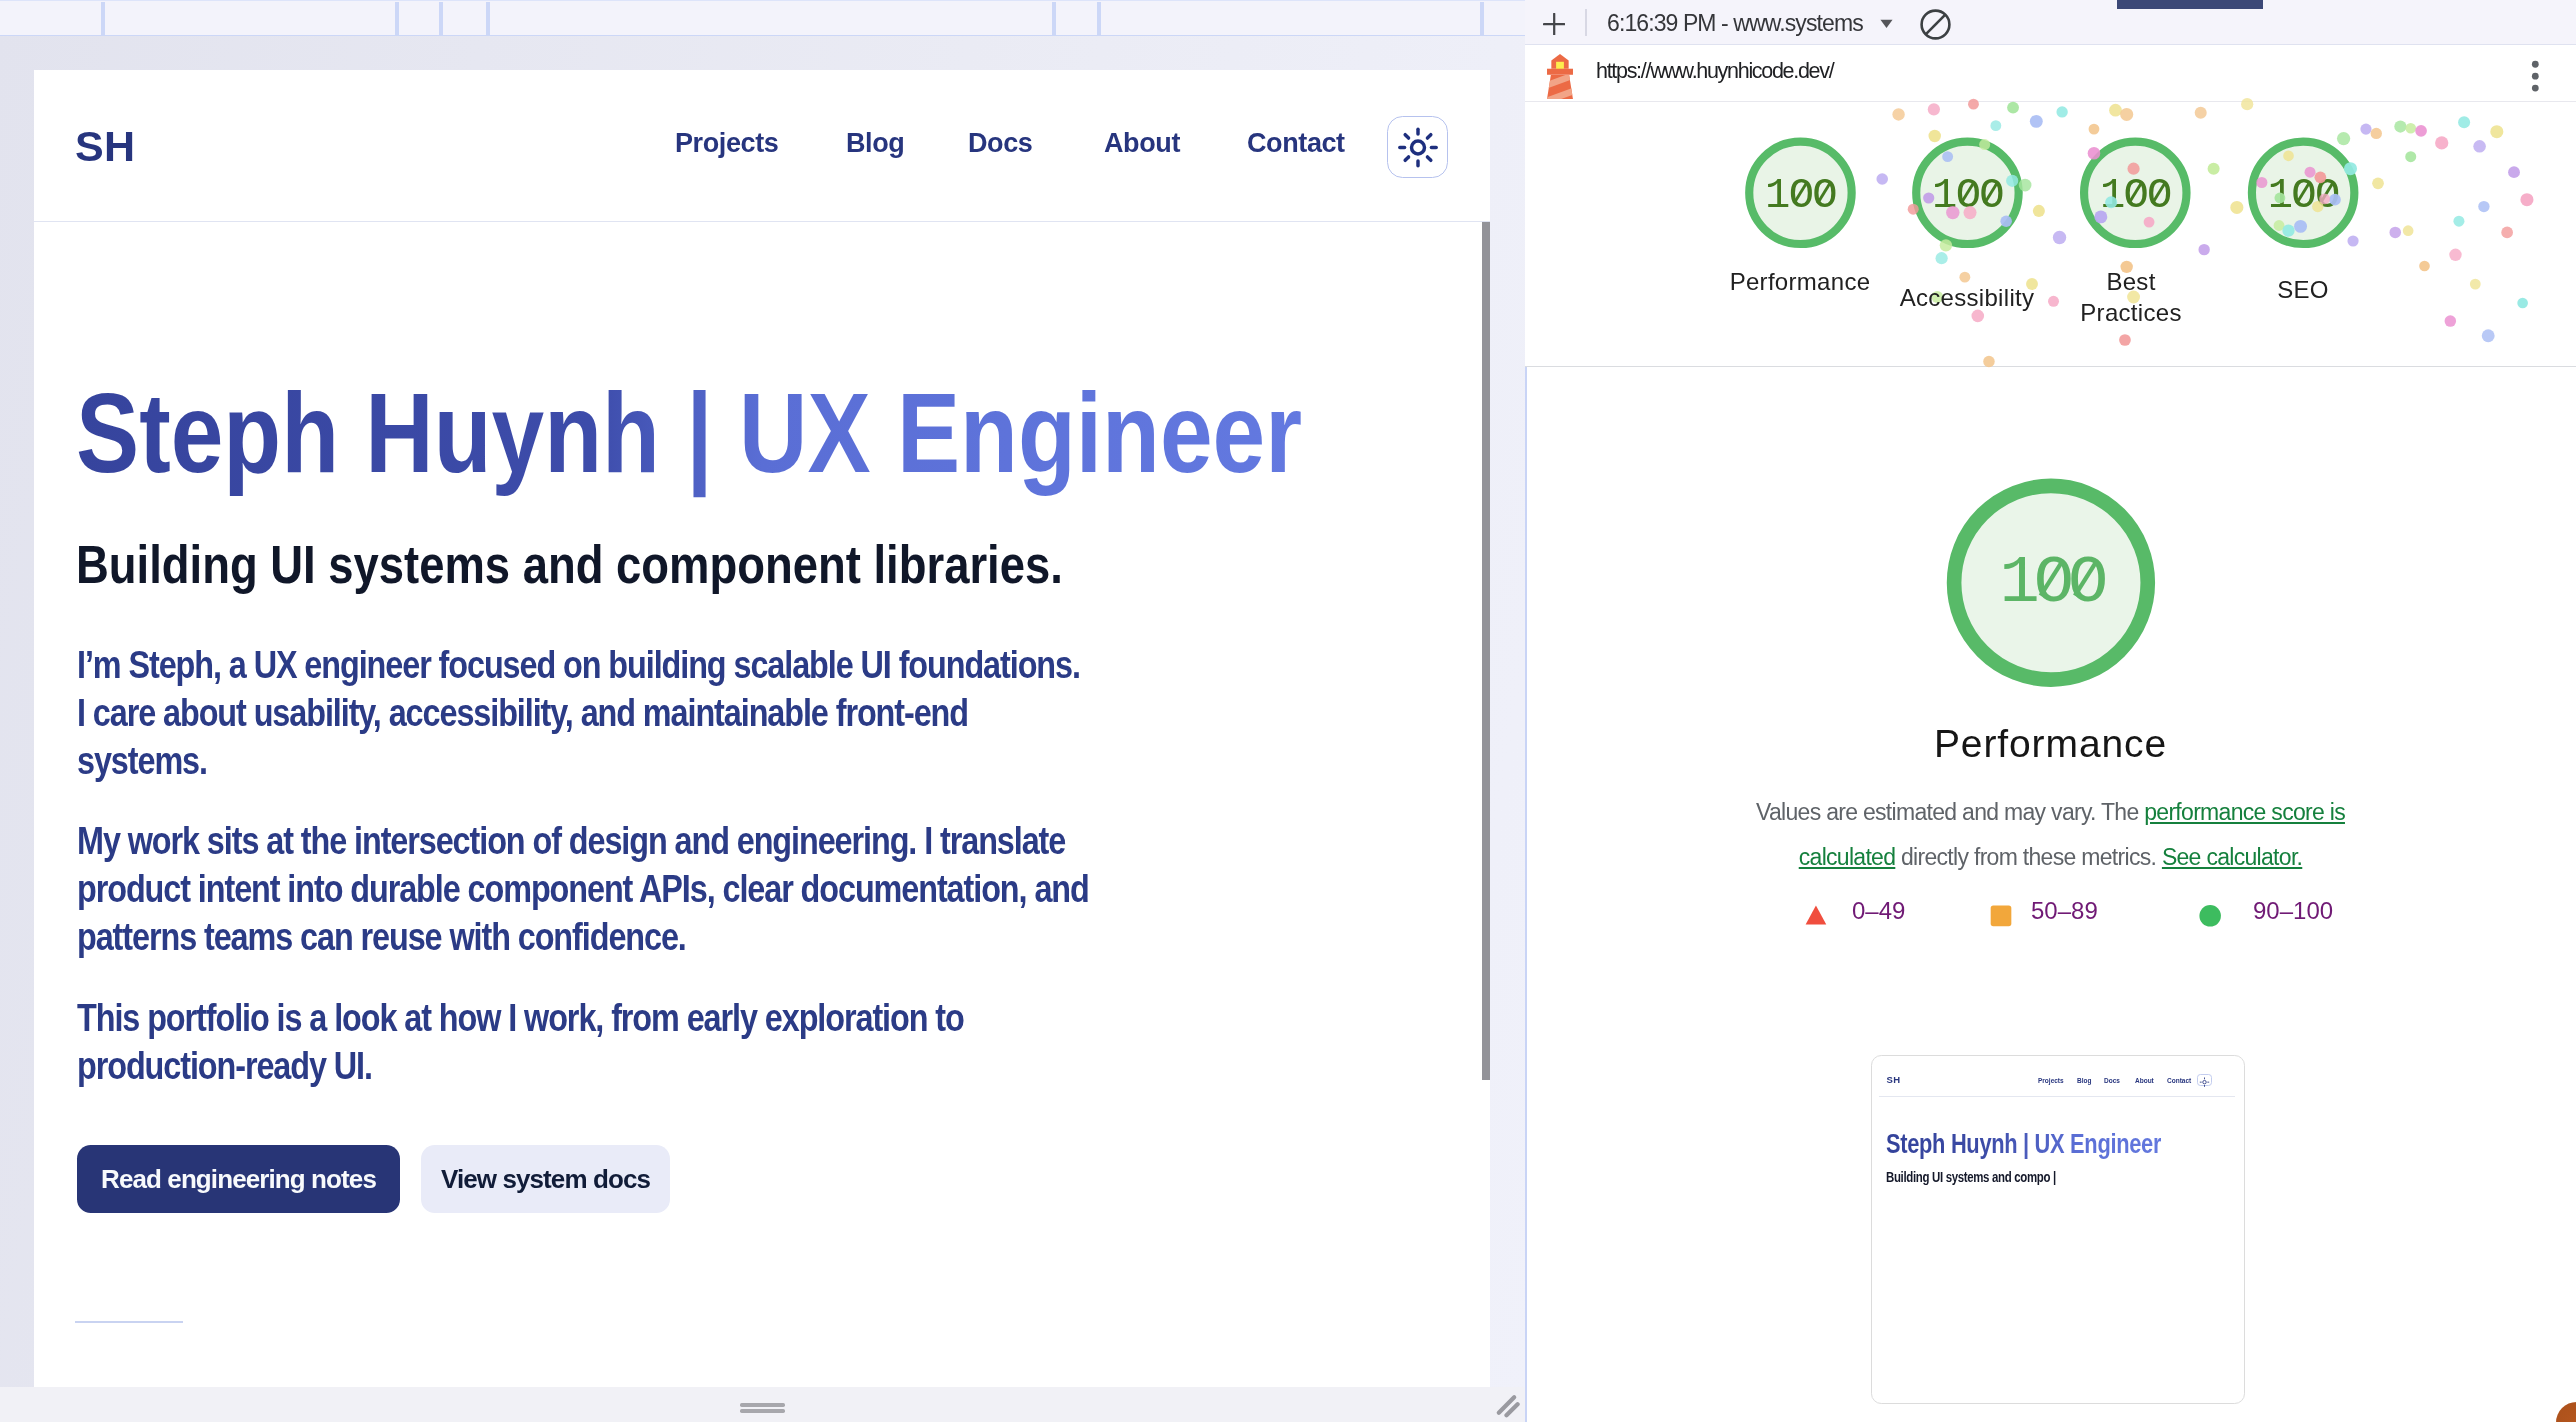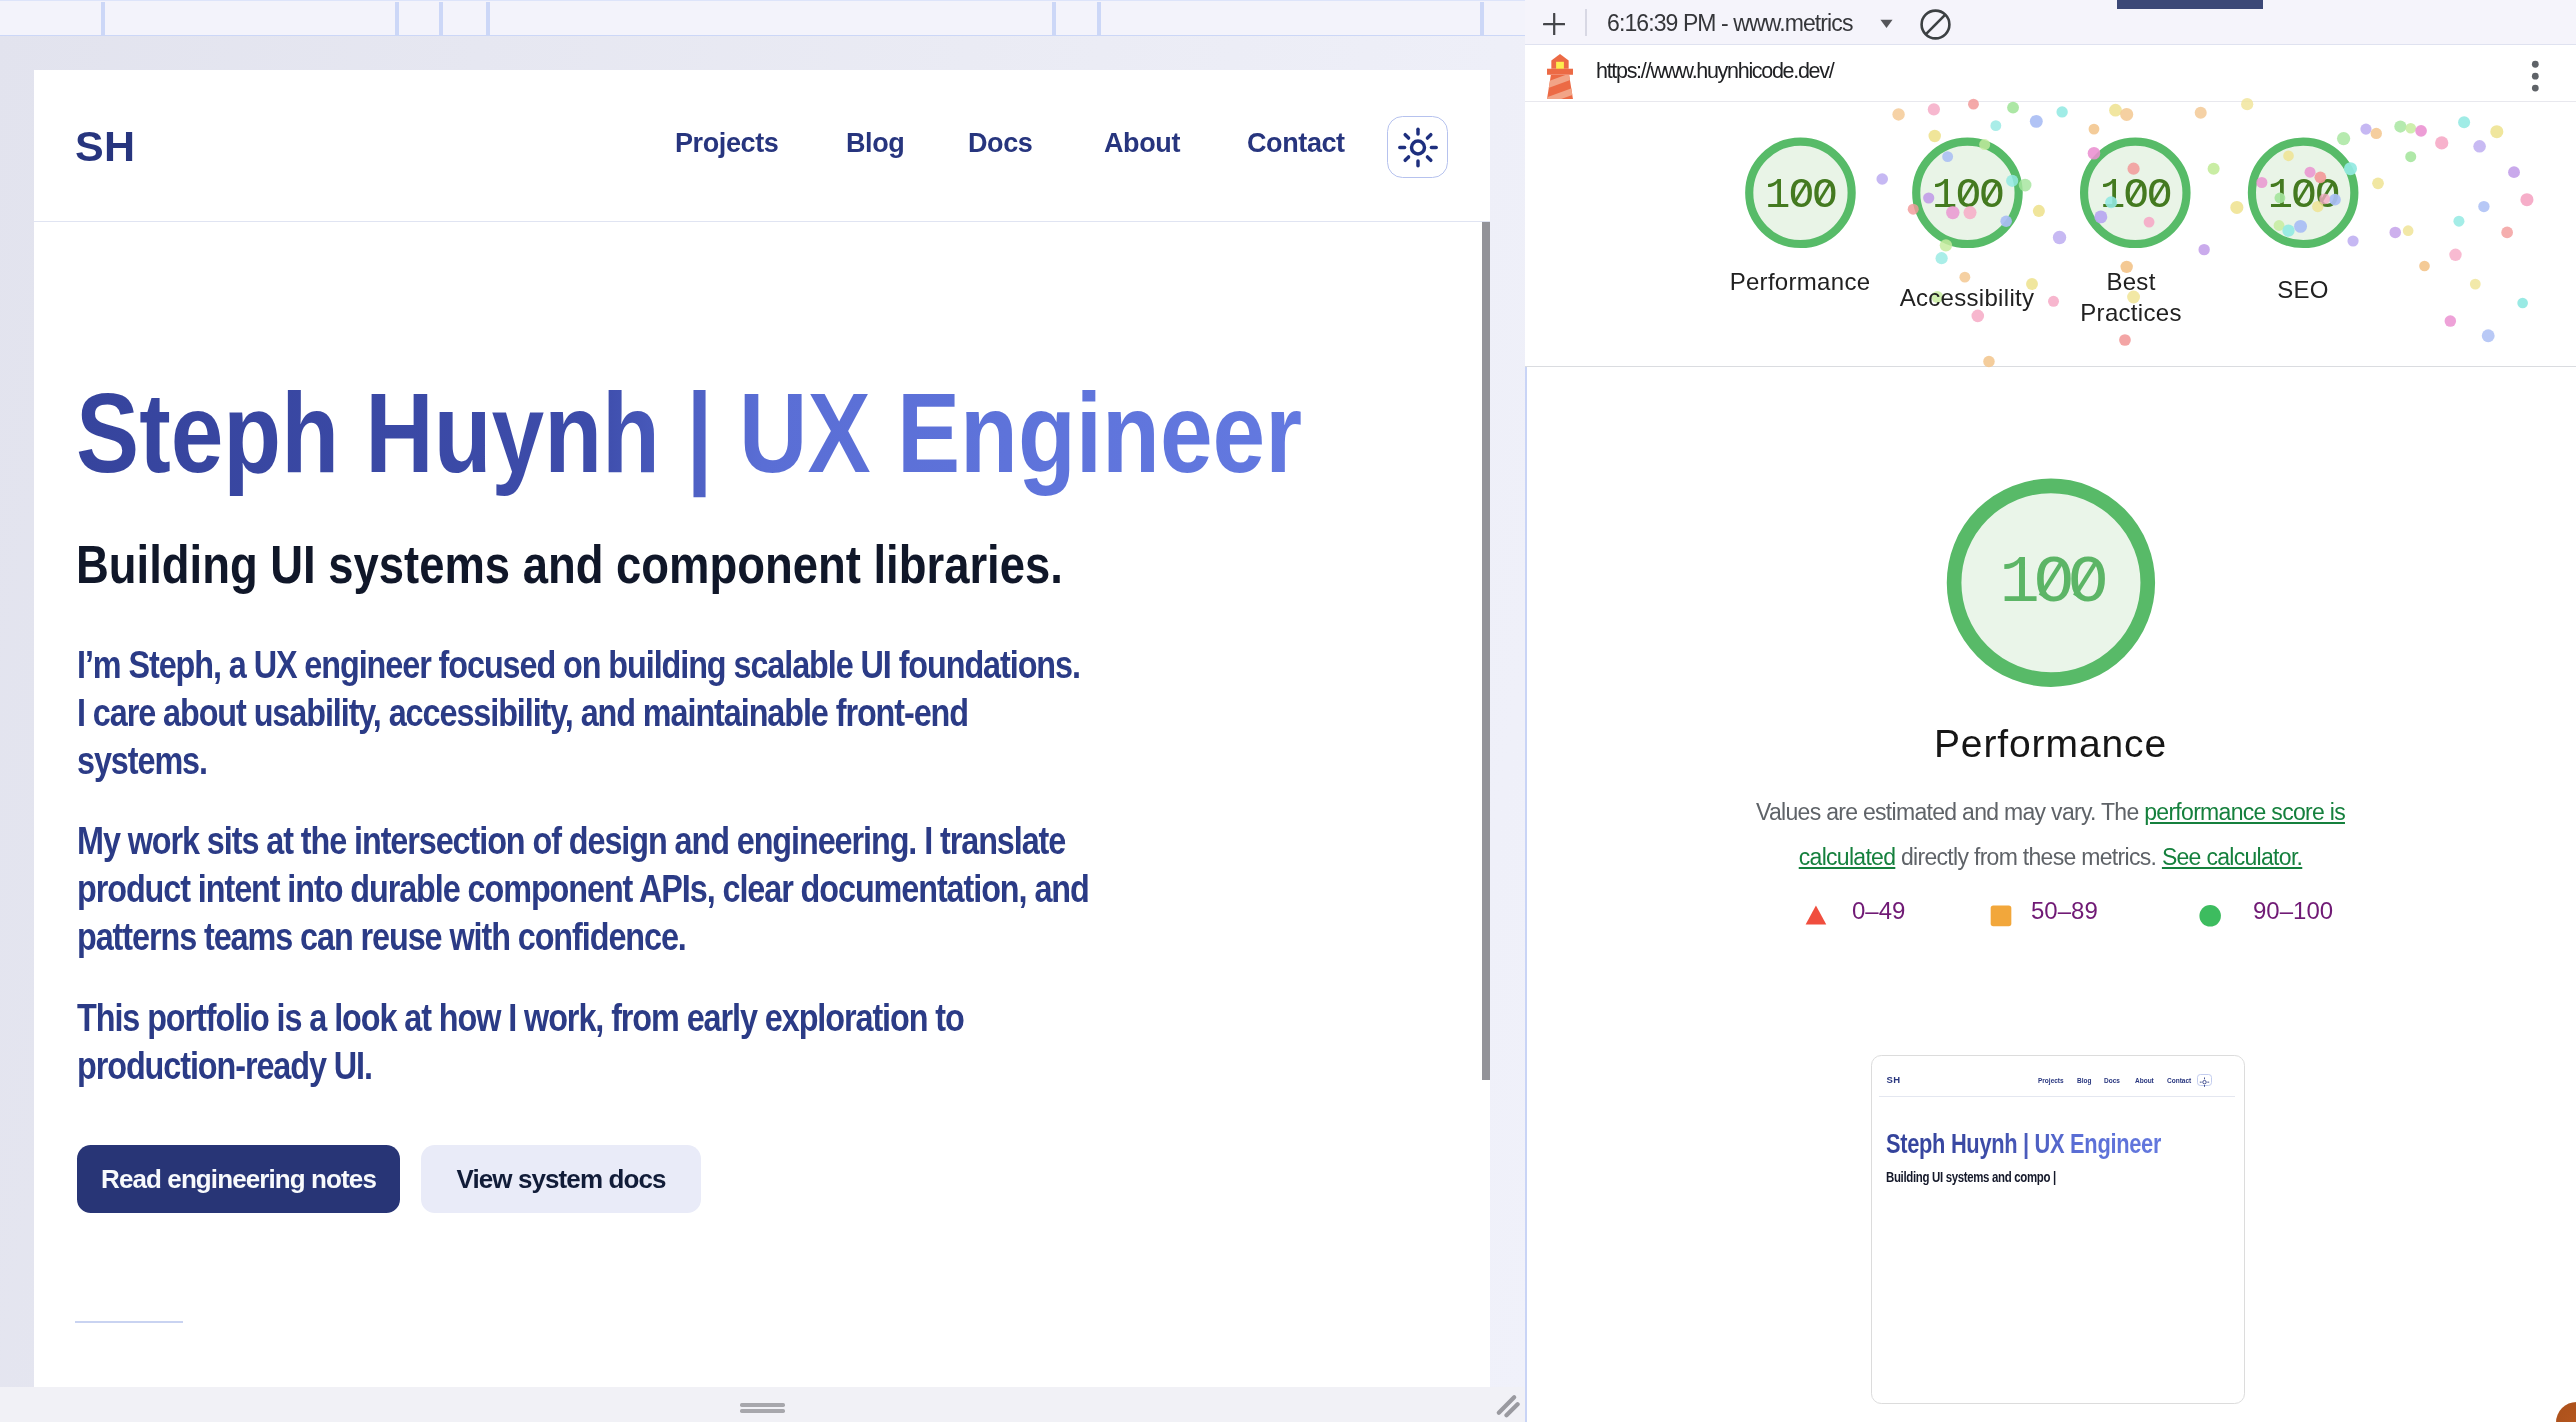"6:16:39 PM - www.metrics" div.abs { text: www.metrics -> www.systems }
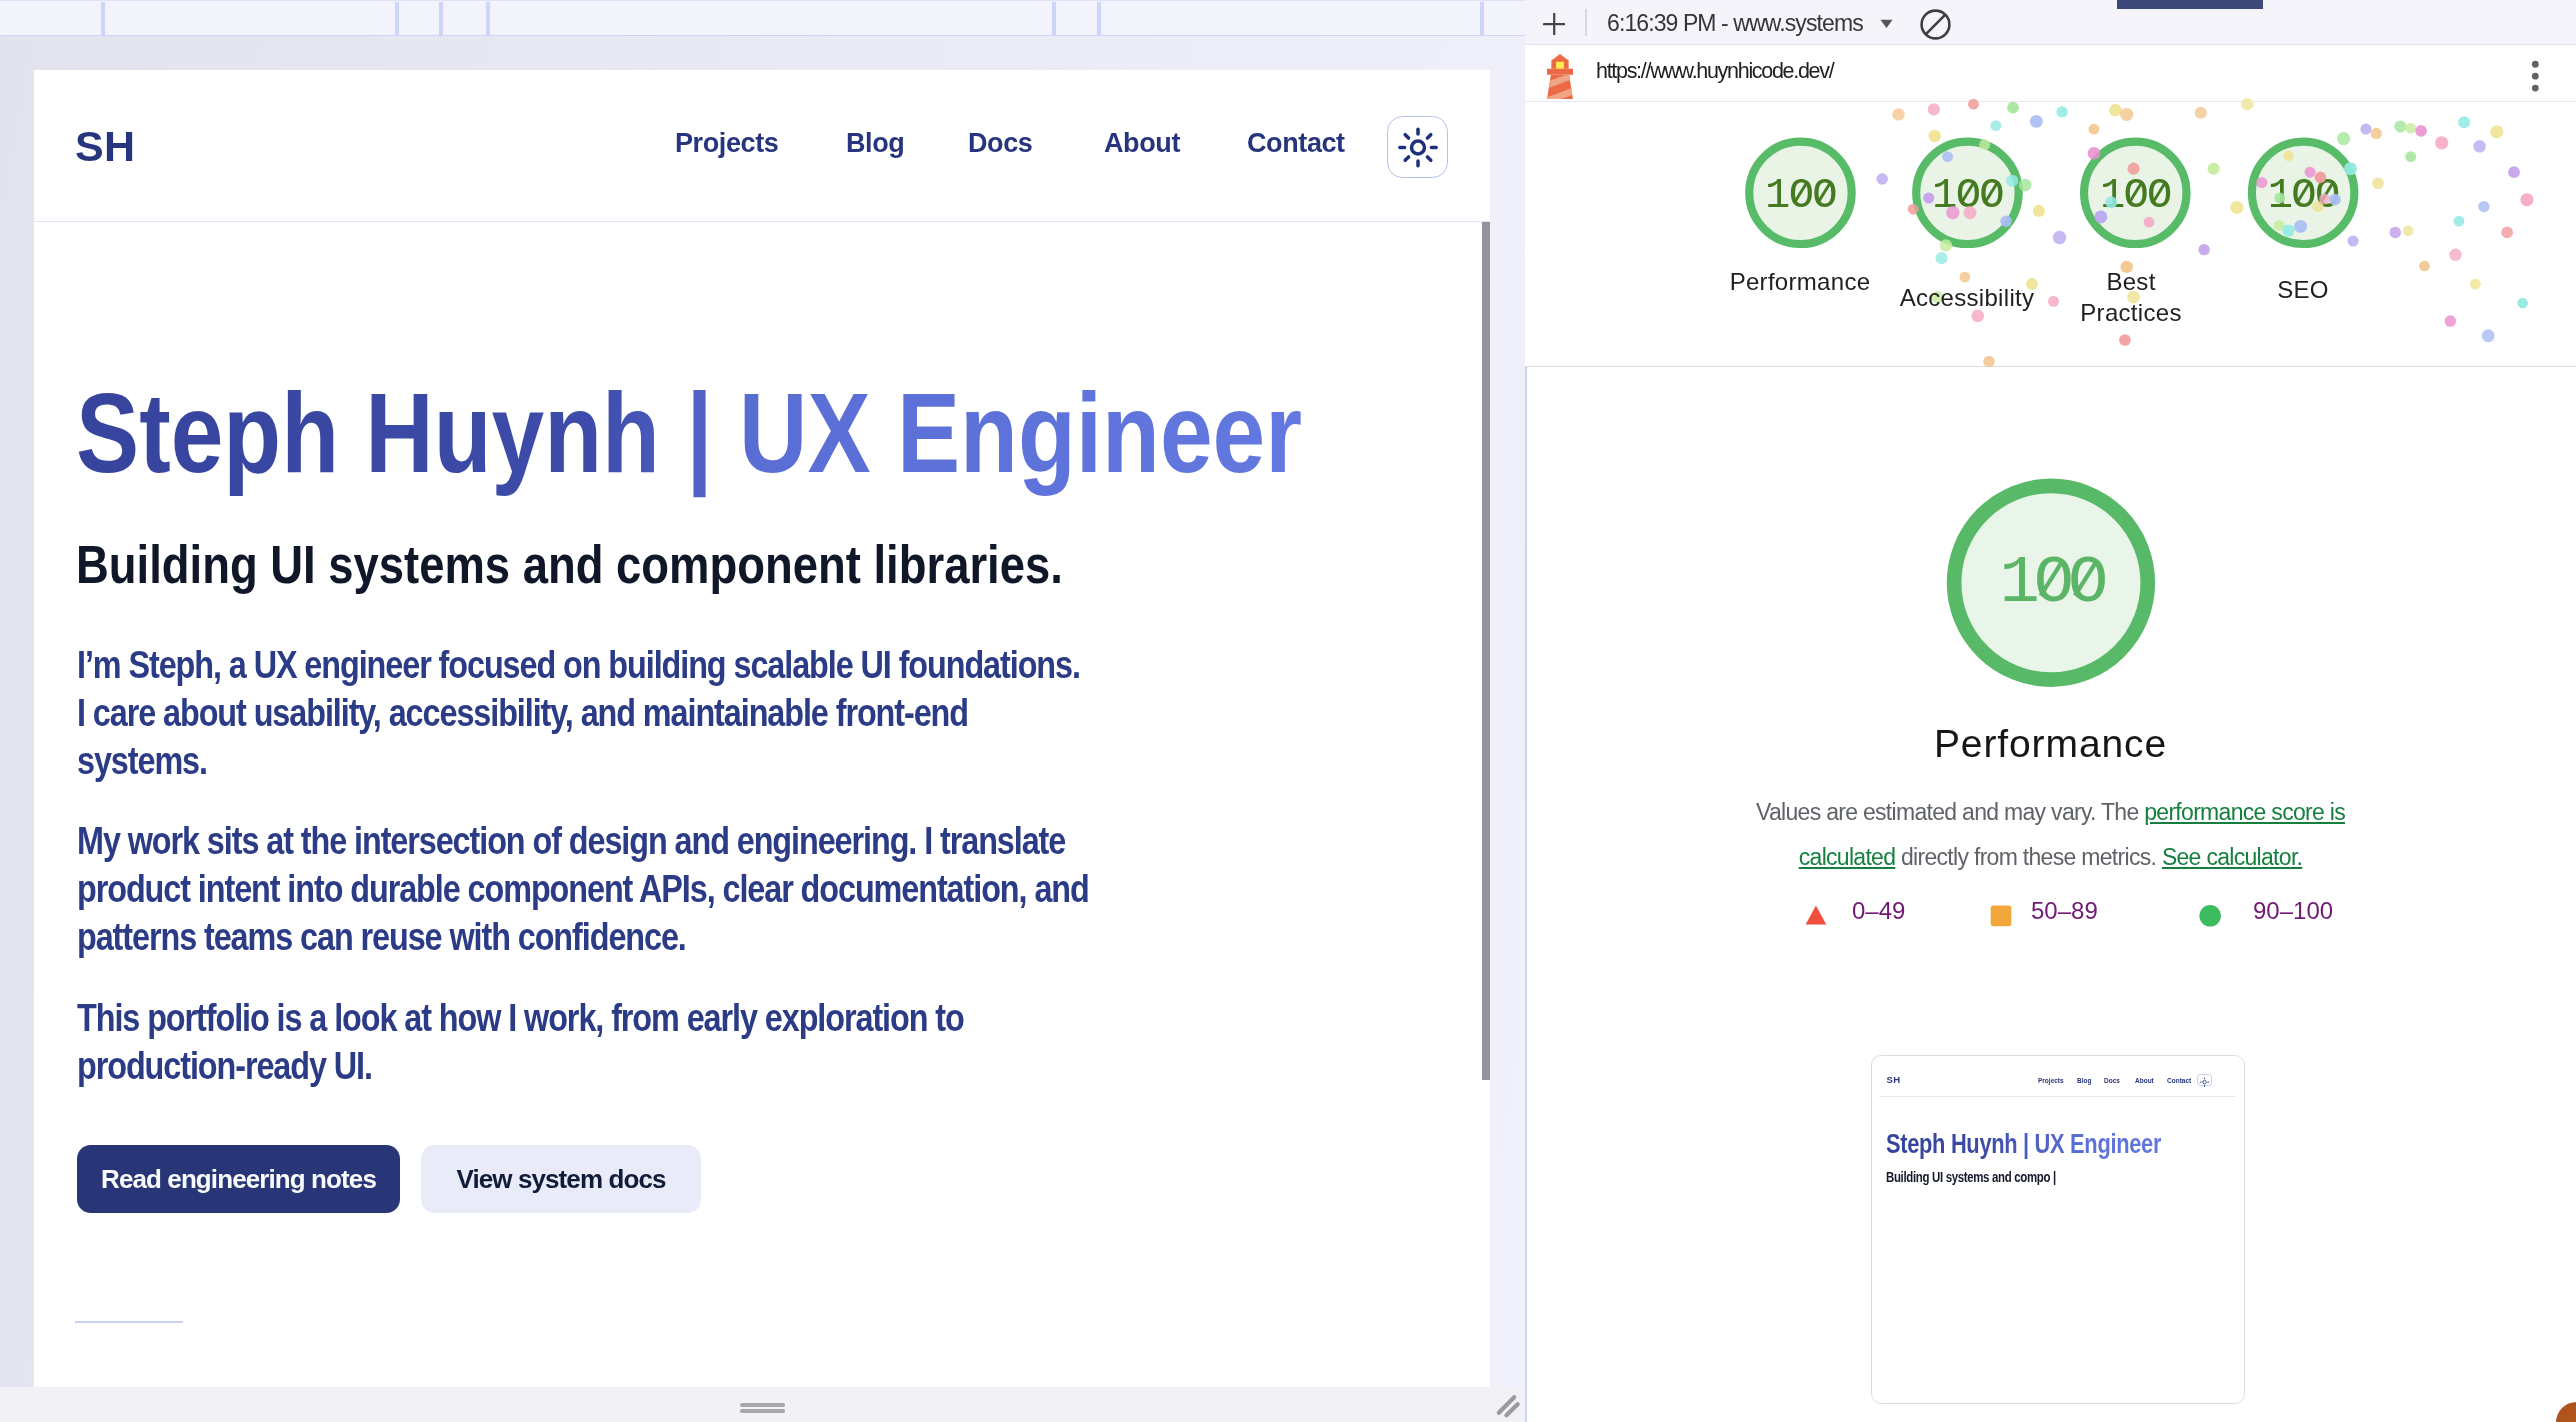"View system docs" #btn2 { width: 280px -> 249px }
